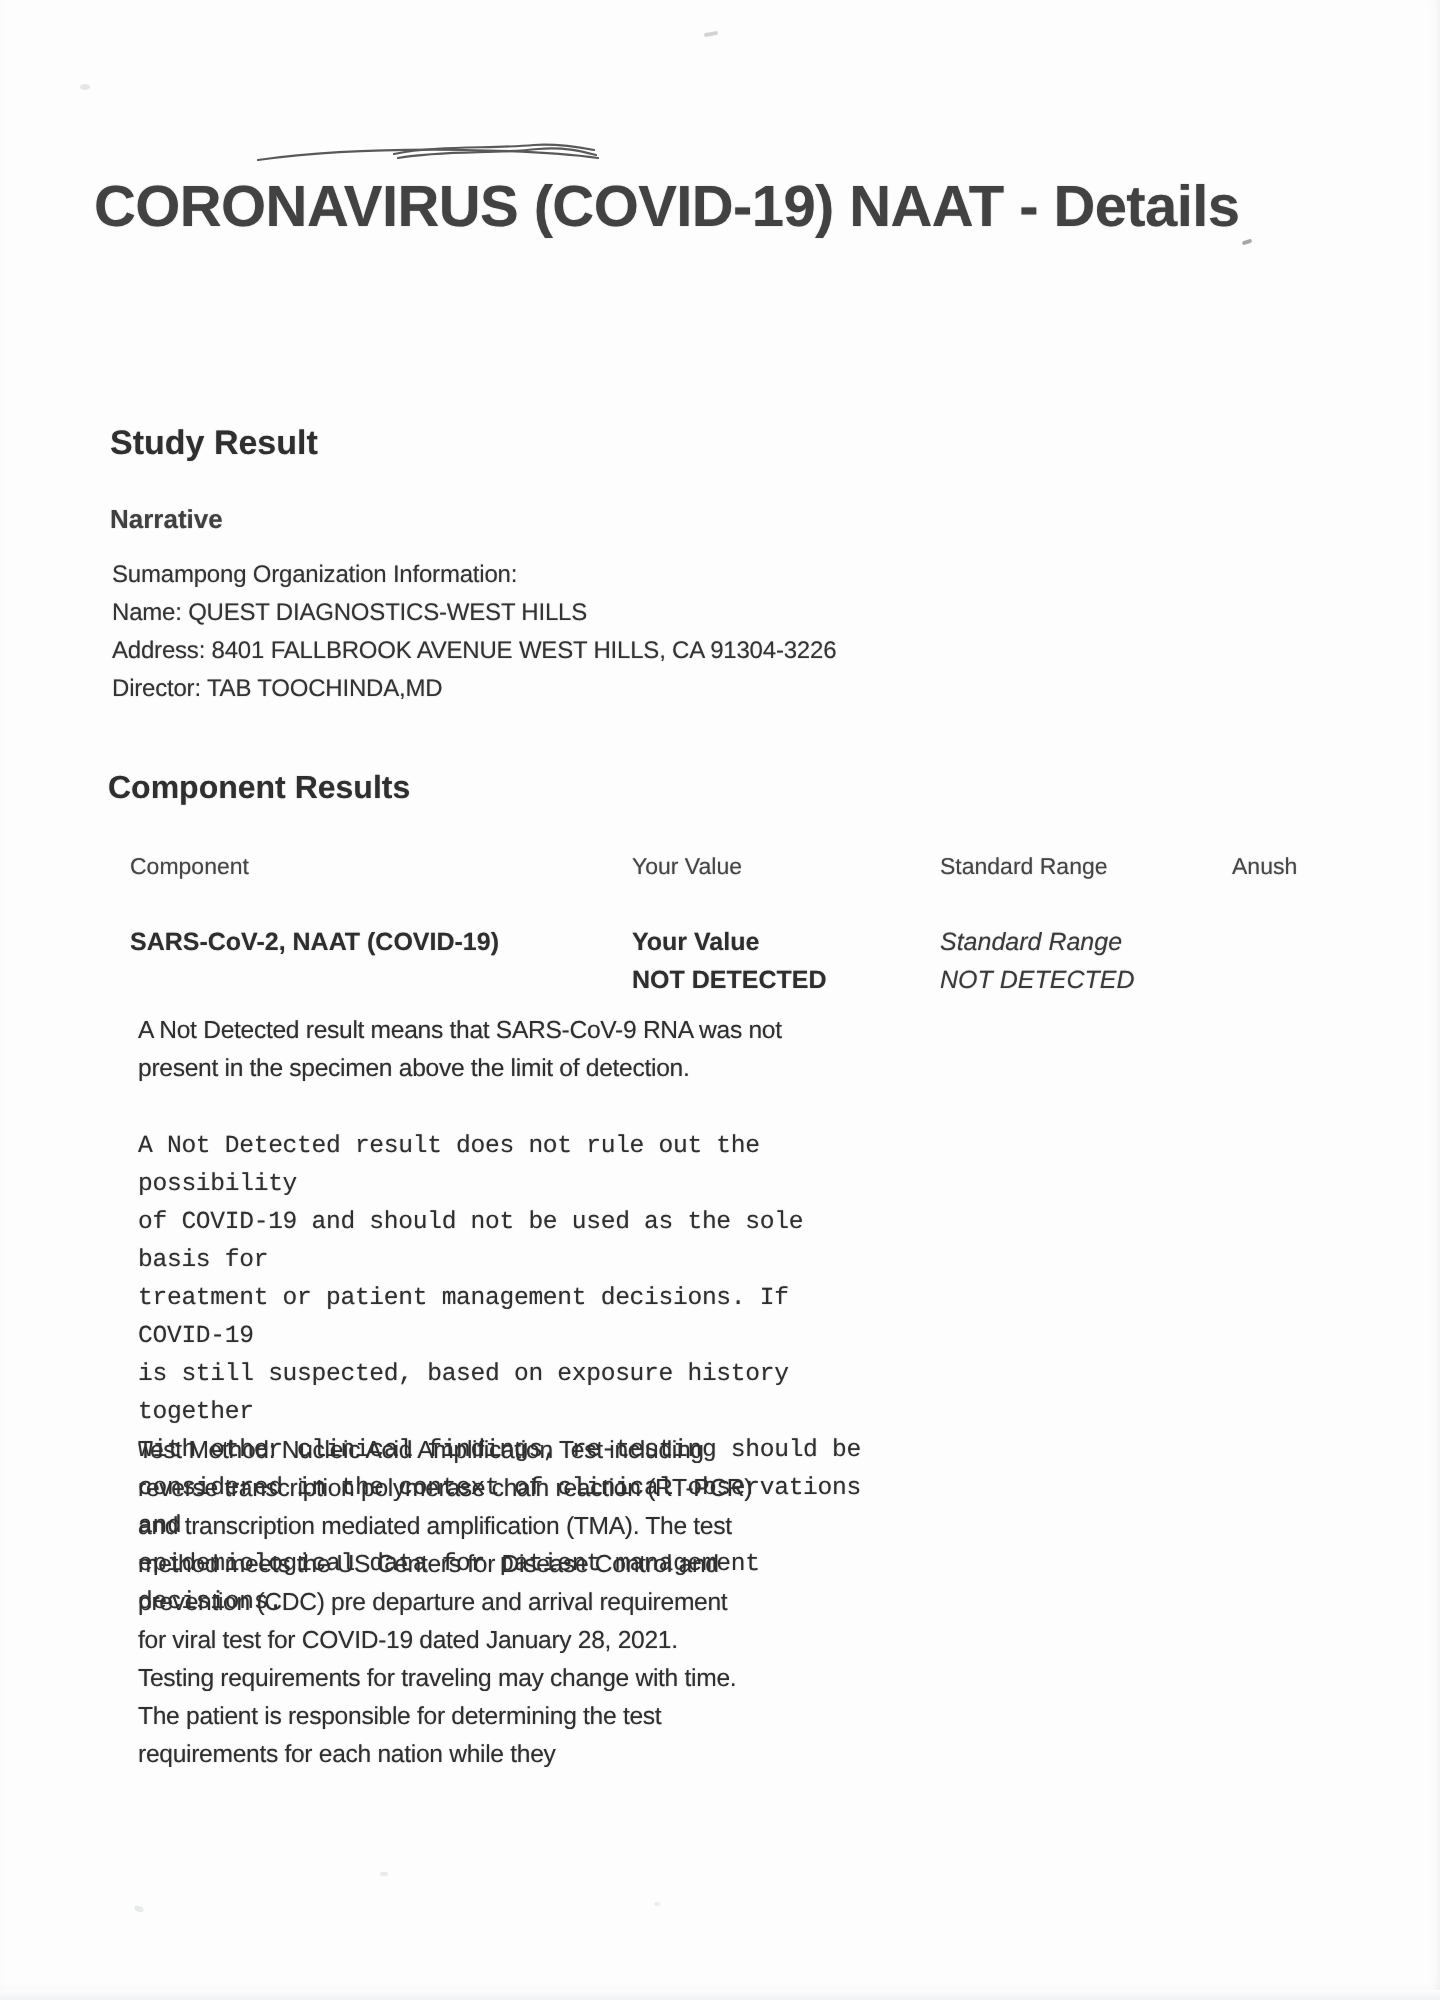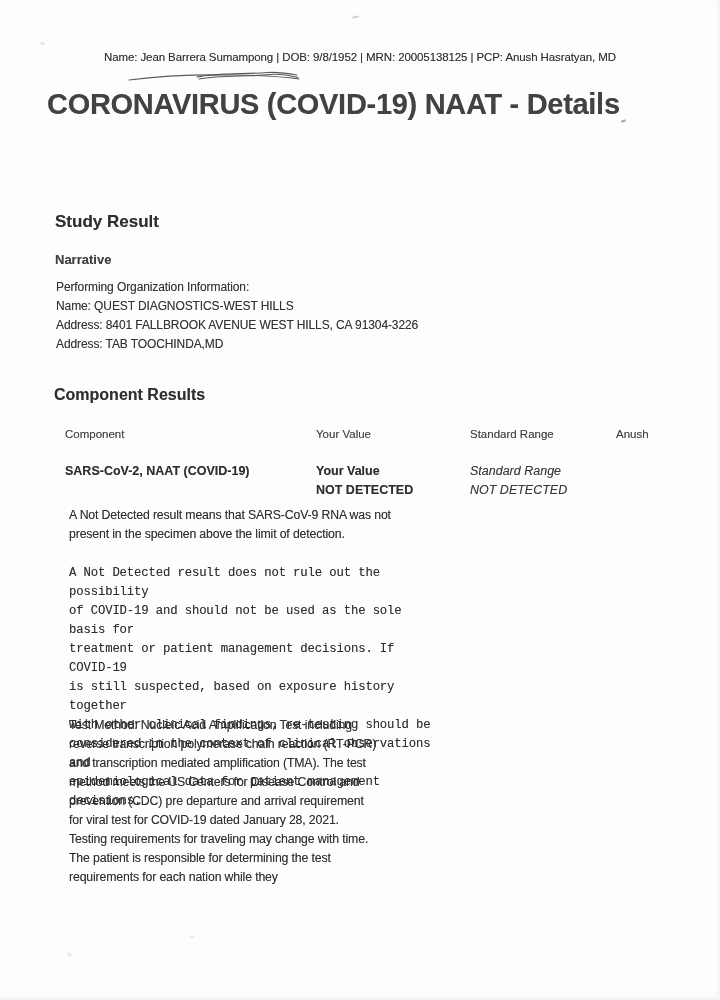"Name: Jean Barrera Sumampong |" div.patient-header { html: <div>Name: Jean Barrera Sumampong | DOB: 9/8/1952 | MRN: 20005138125 | PCP: Anush Hasratyan, MD</div> -> none }
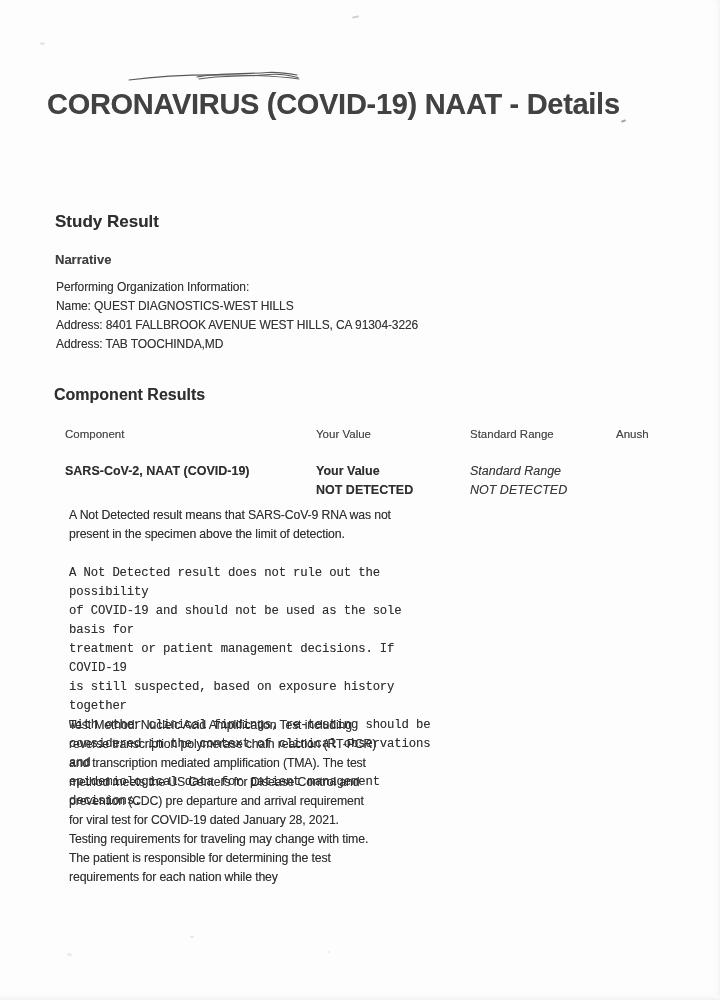"Performing Organization Information:" div { text: Performing -> Sumampong }
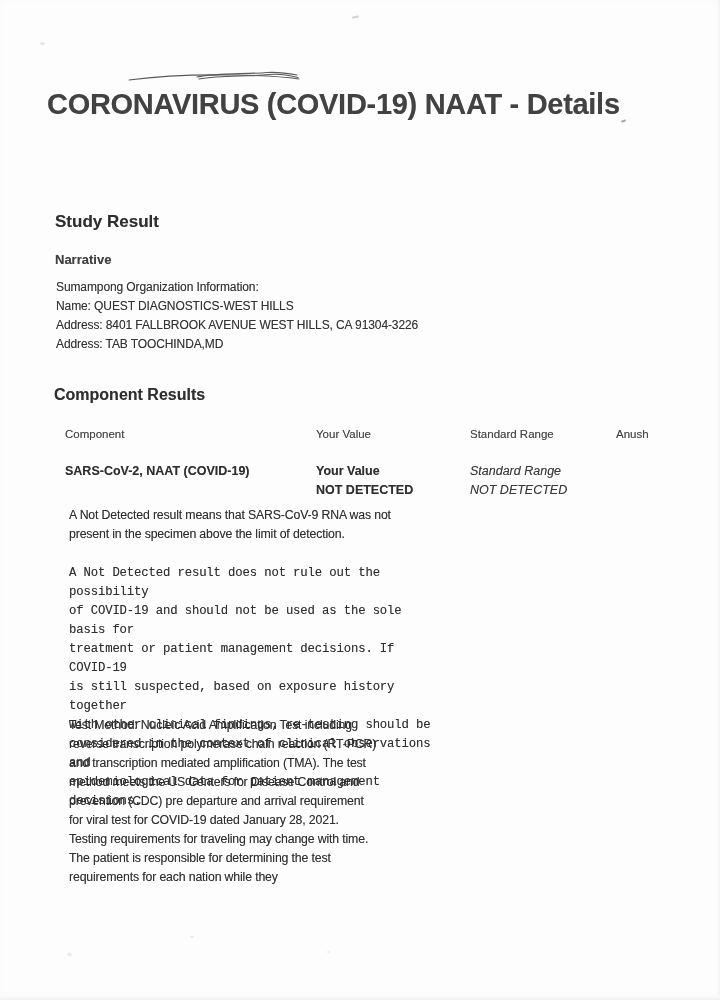"Address: TAB TOOCHINDA,MD" div { text: Address -> Director }
